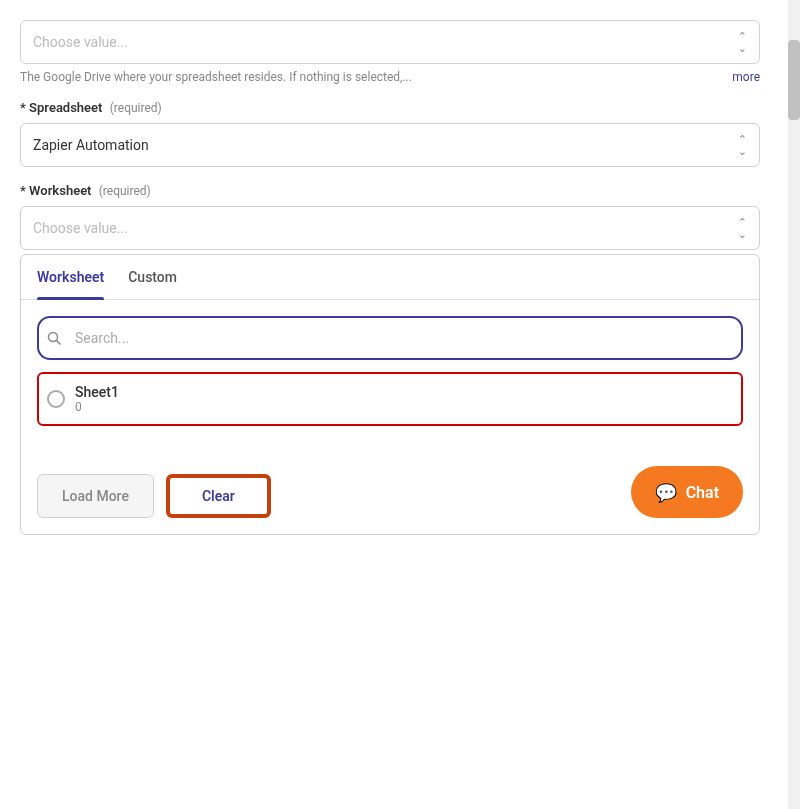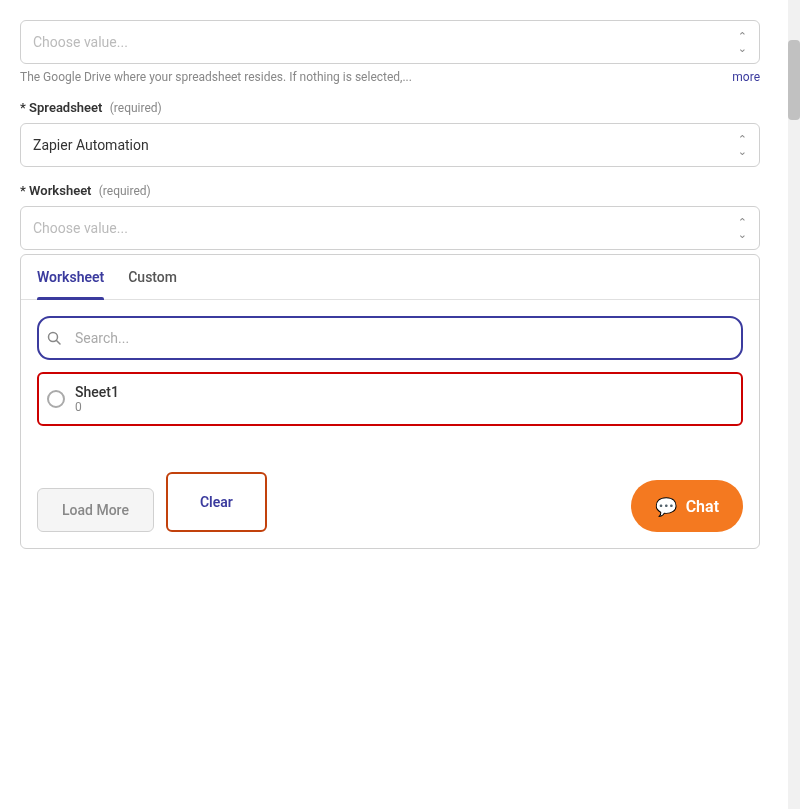"Sheet1" .list-item-row { margin-bottom: 14px -> 8px }
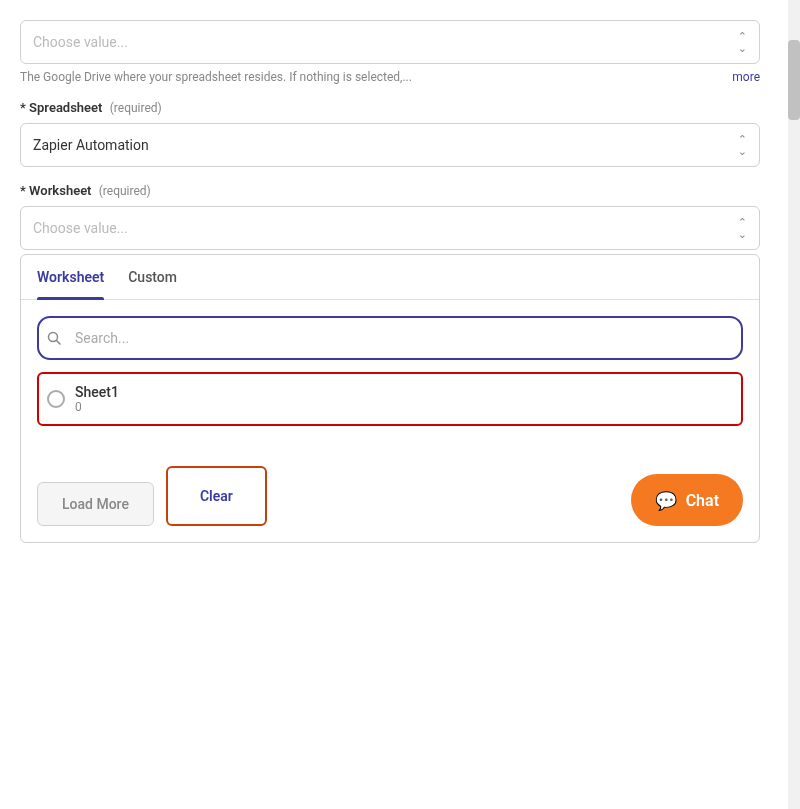"Clear" .btn-clear { border: 2px solid #c2410c -> 4px solid #c2410c; height: 60px -> 44px }
